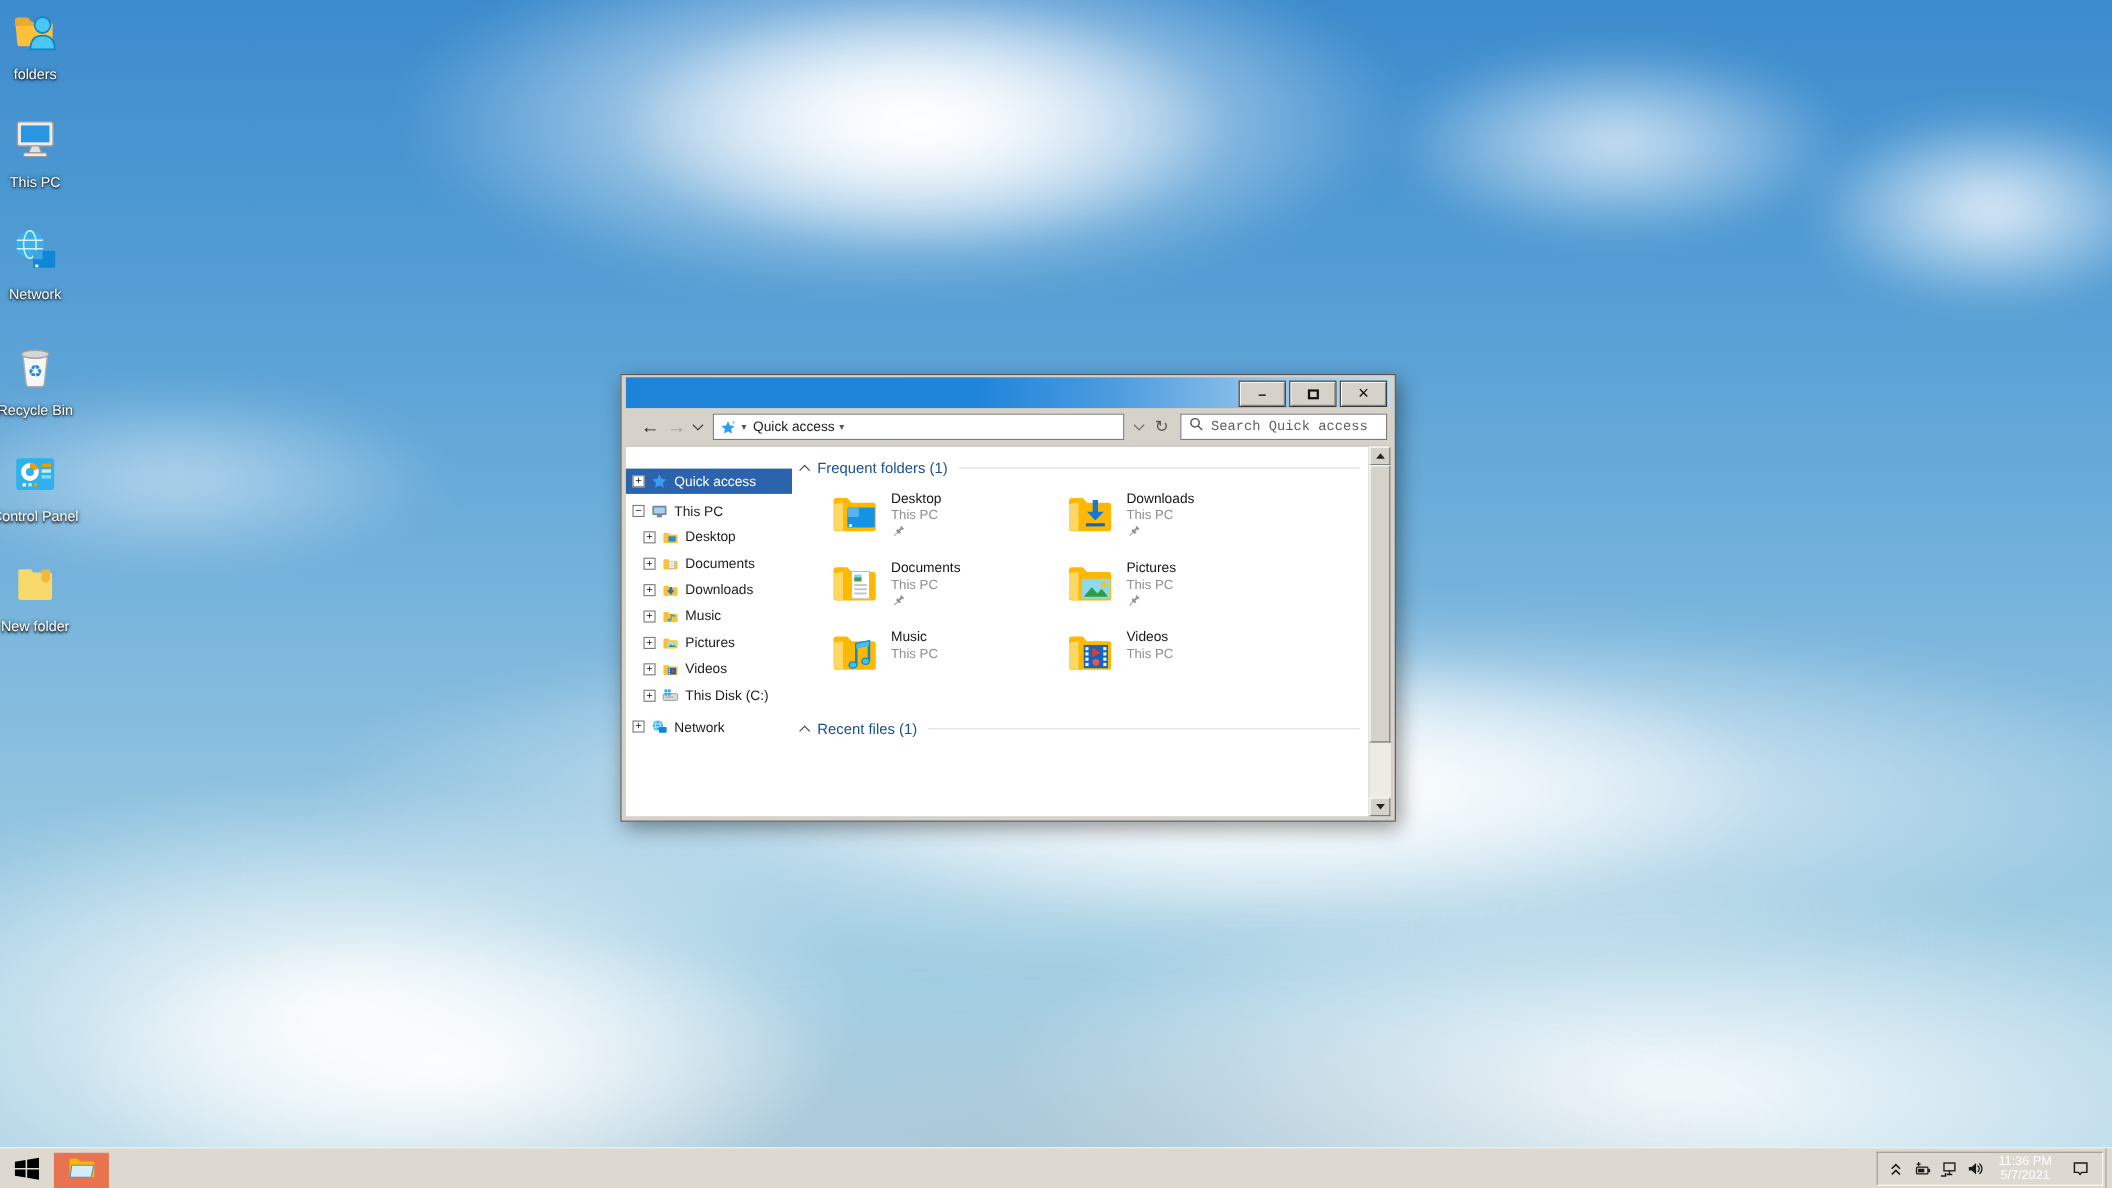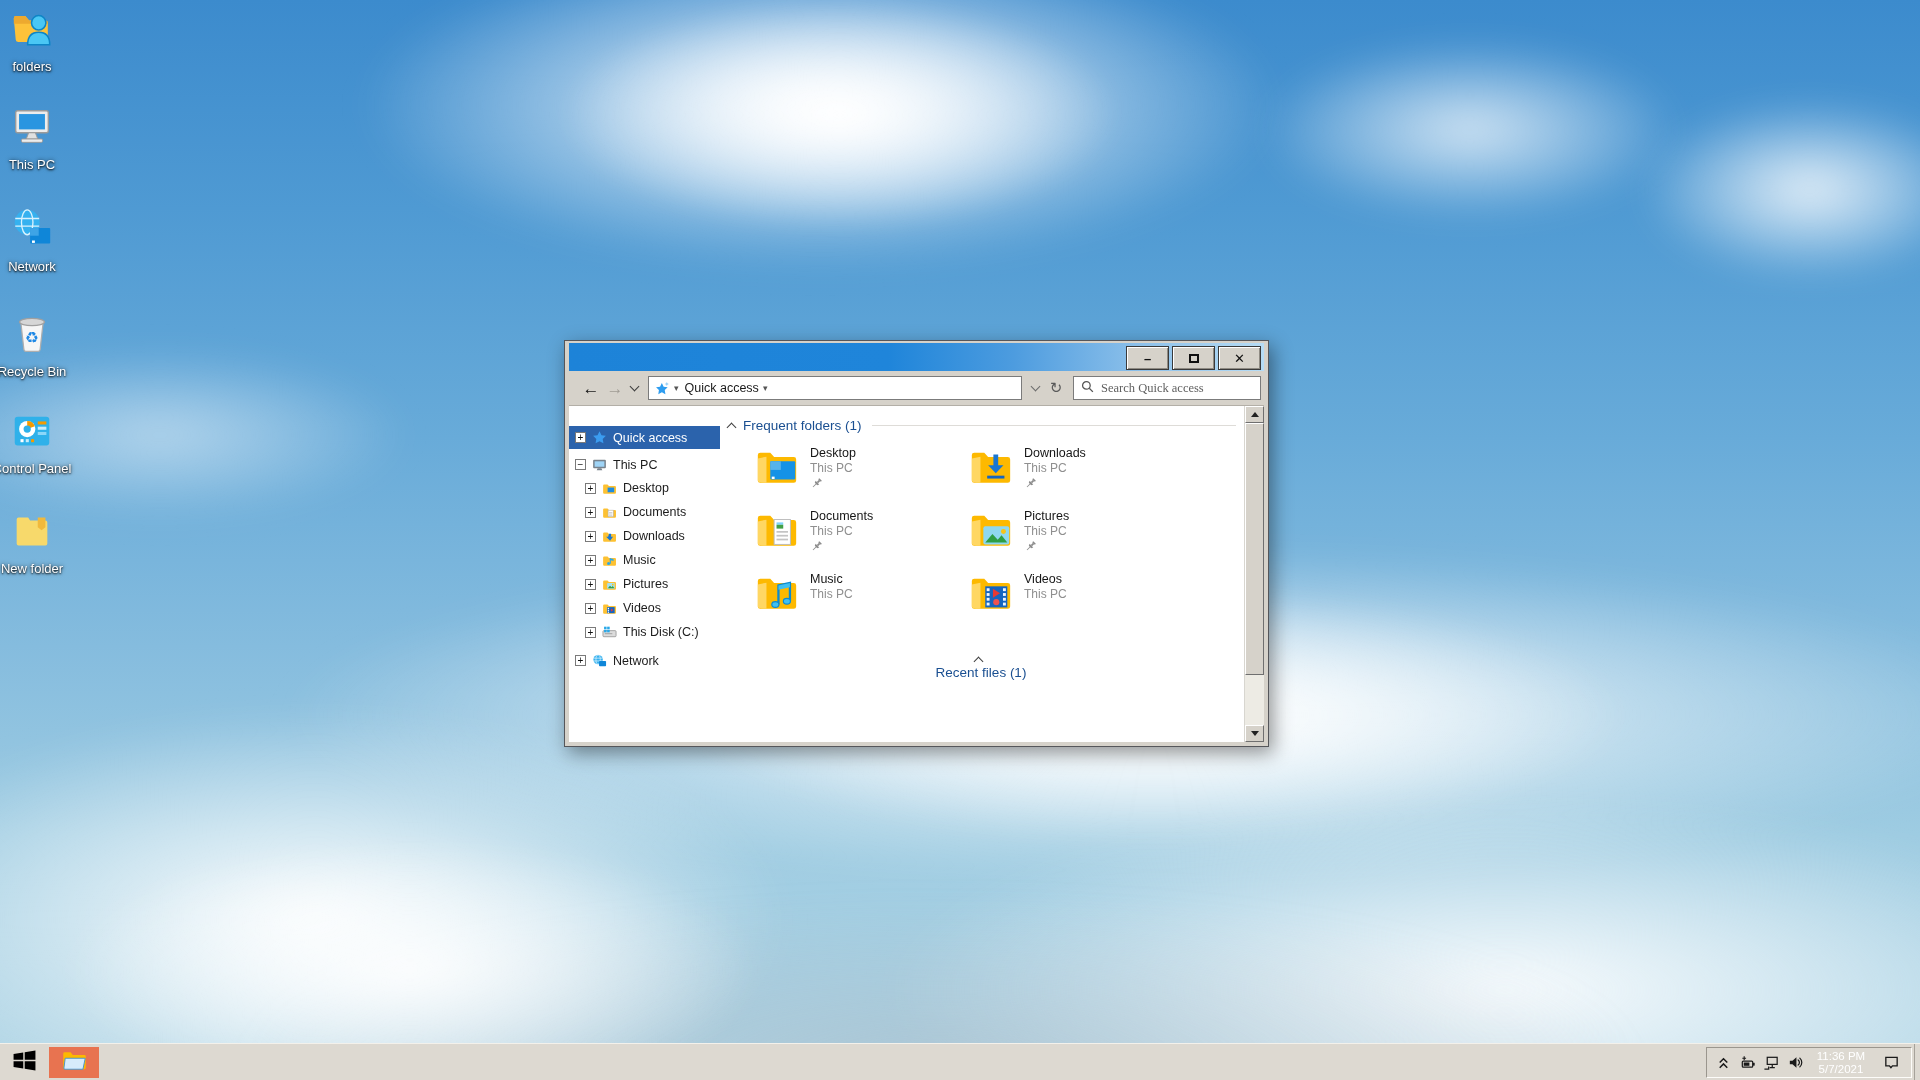"Search Quick access" .searchbox input { font-family: Liberation Serif, serif -> Liberation Mono, monospace }
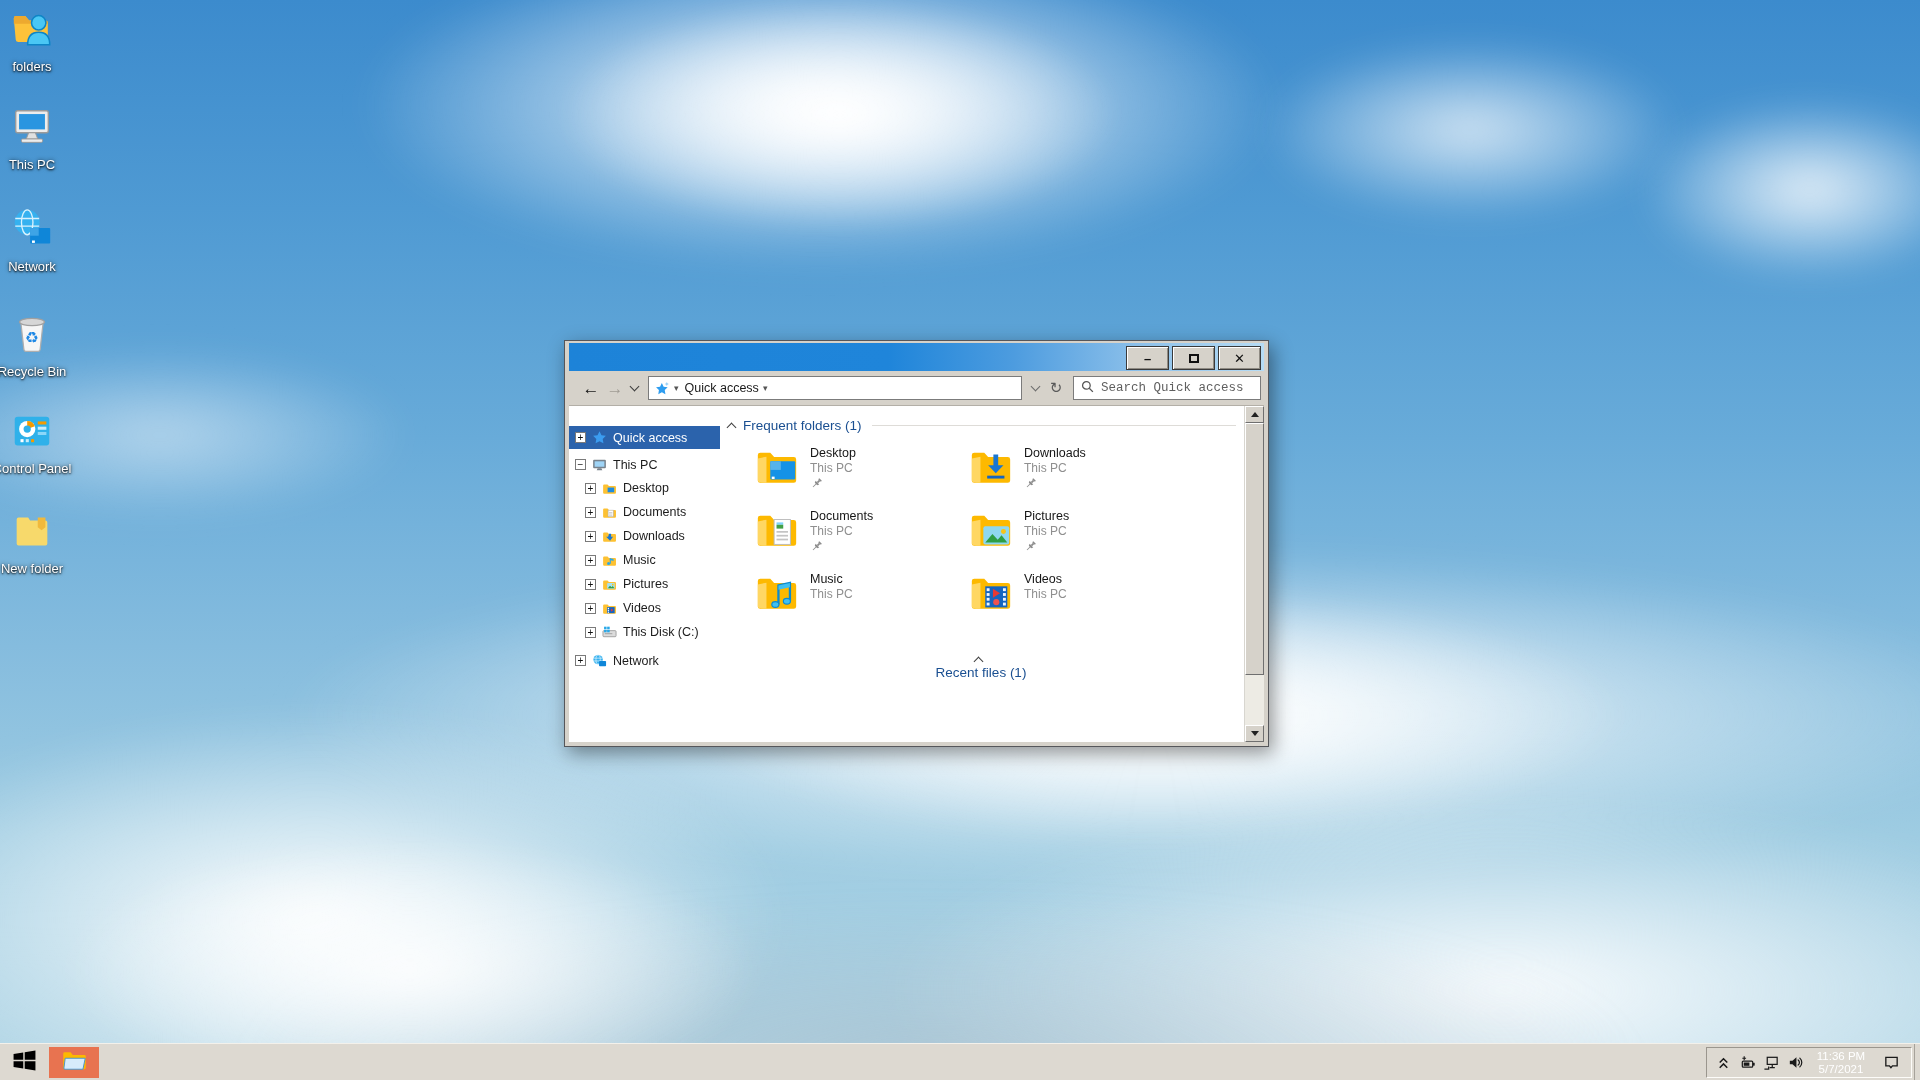"Recent files (1)" .recent-hd { flex-direction: column -> none }
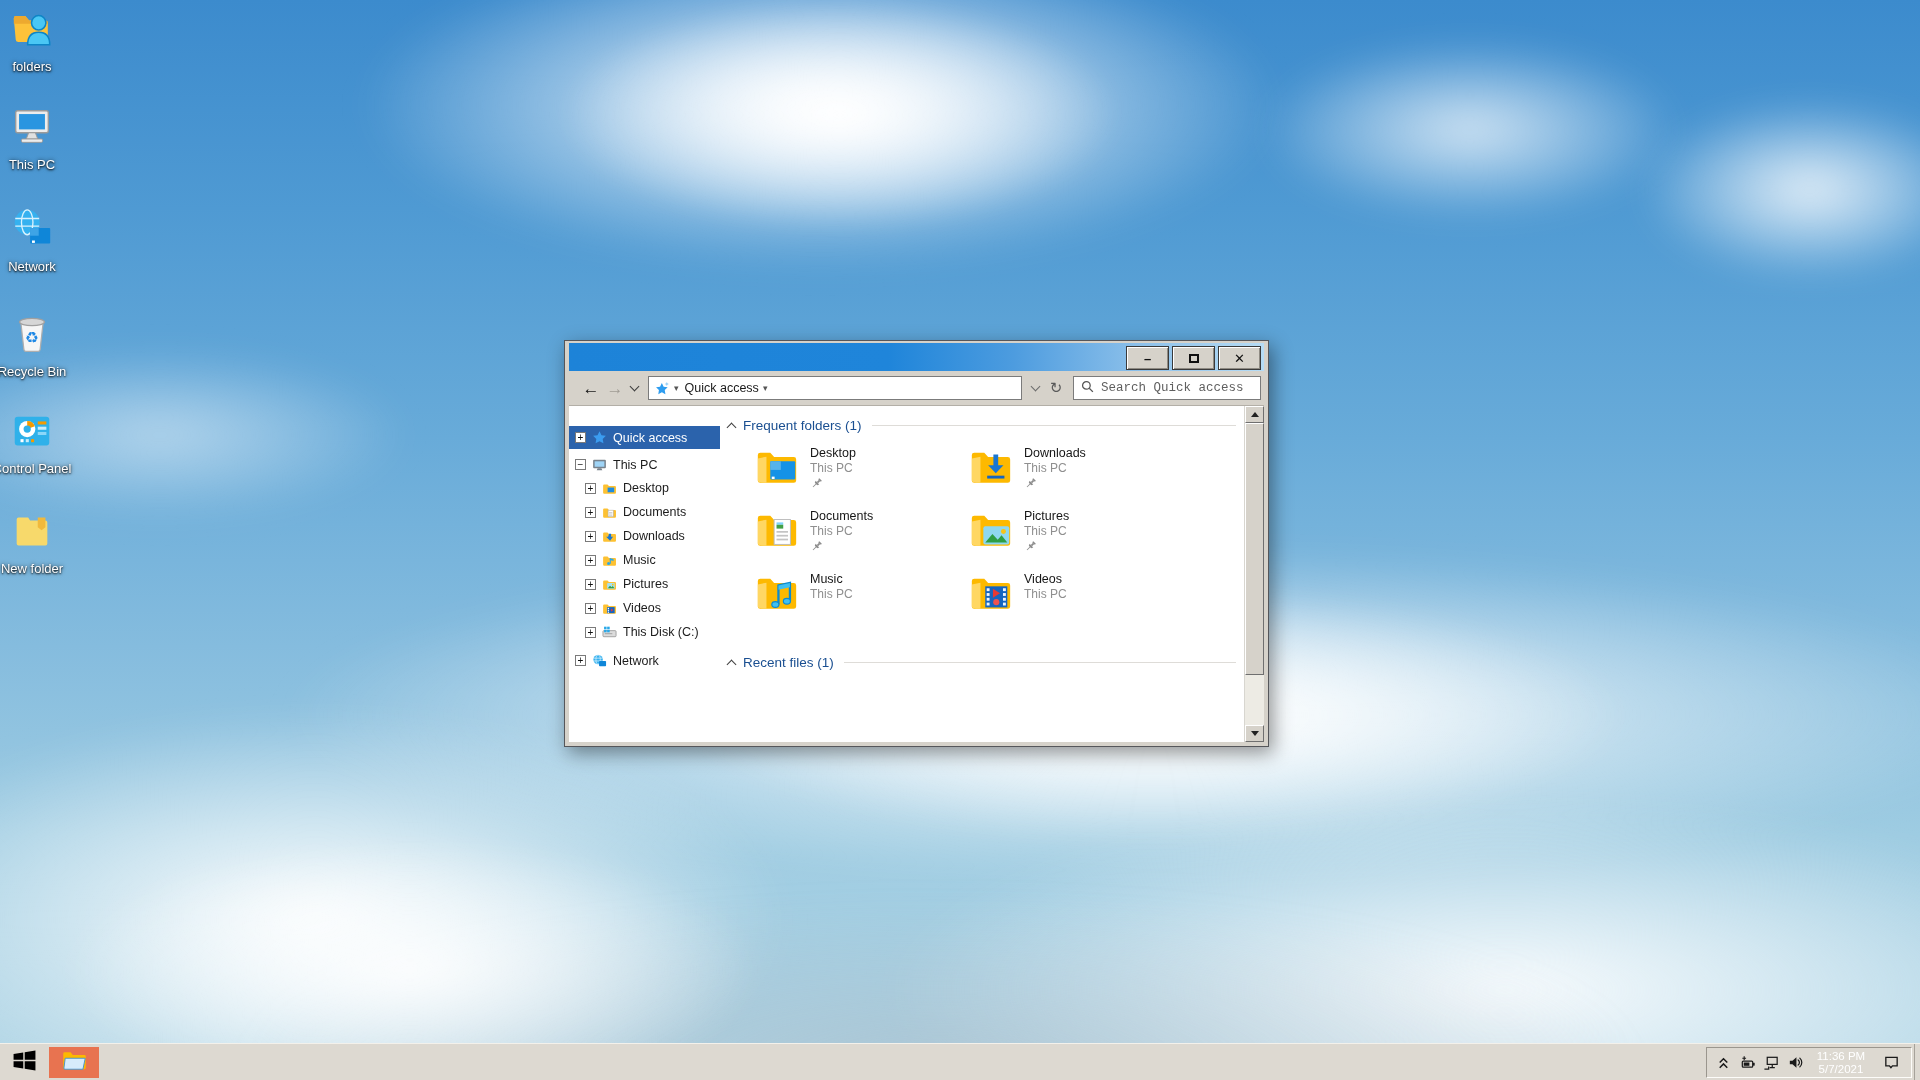"11:36 PM" .taskbar { align-items: center -> flex-end }
